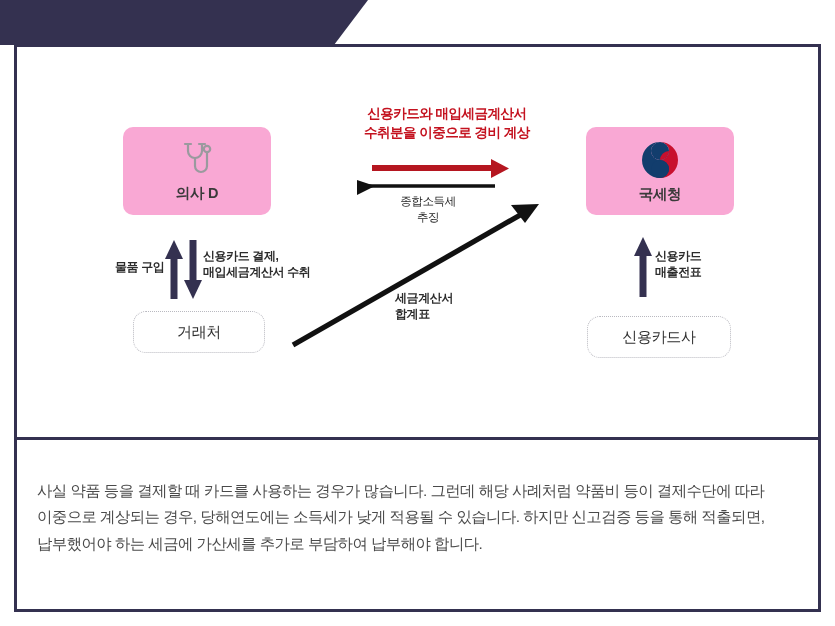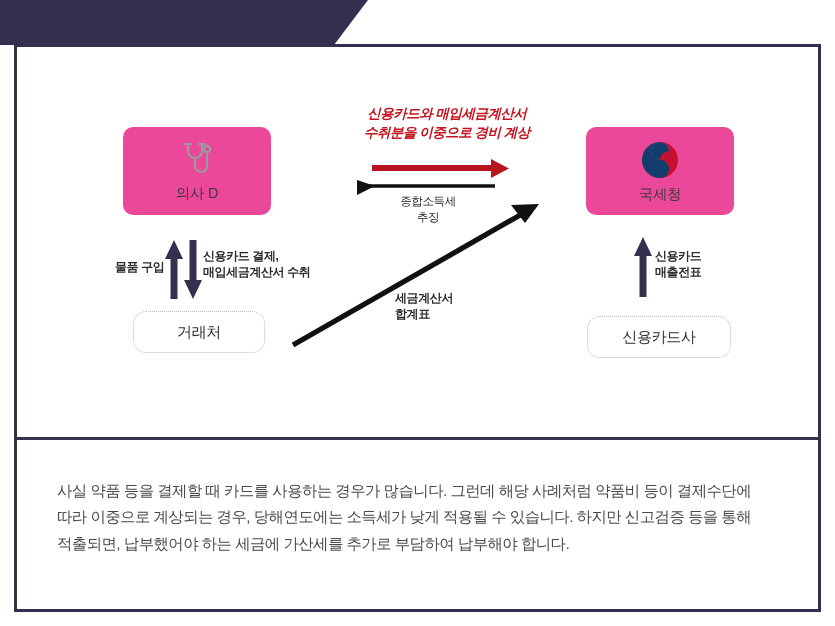"신용카드와 매입세금계산서" .lbl-red { font-style: italic -> none }
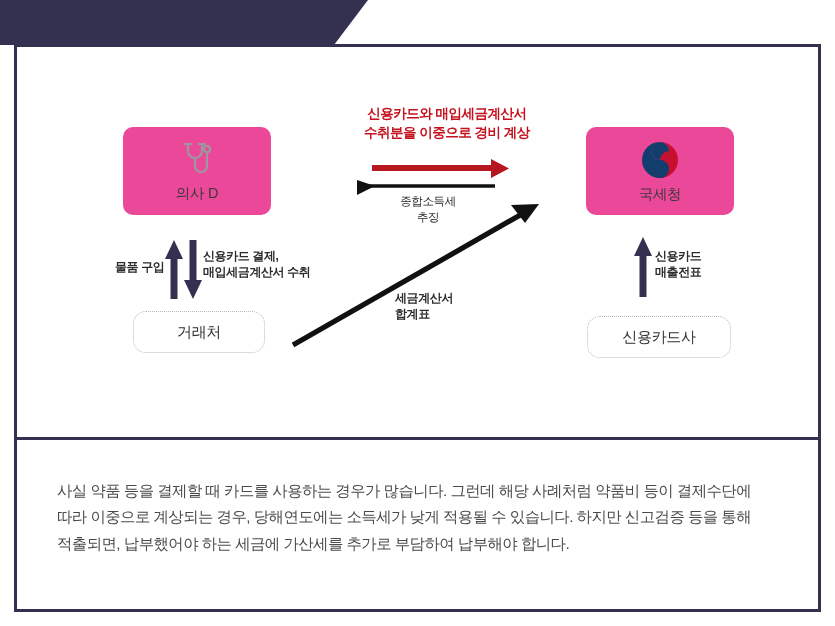"의사 D" .entity-box { background: #ec4899 -> #f9a8d4; font-weight: none -> bold }
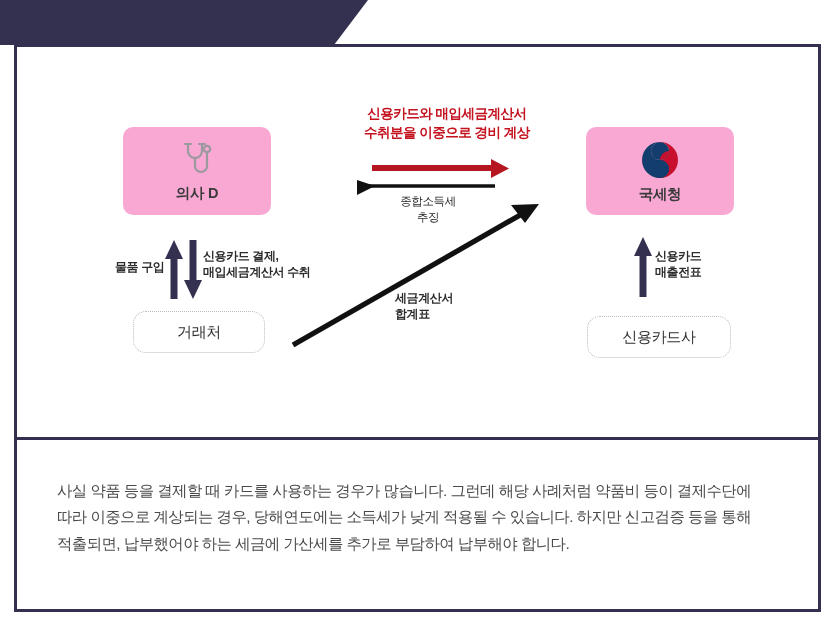"사실 약품 등을 결제할 때" .bottom-text { padding: 38px 40px 0 40px -> 38px 40px 0 20px }
